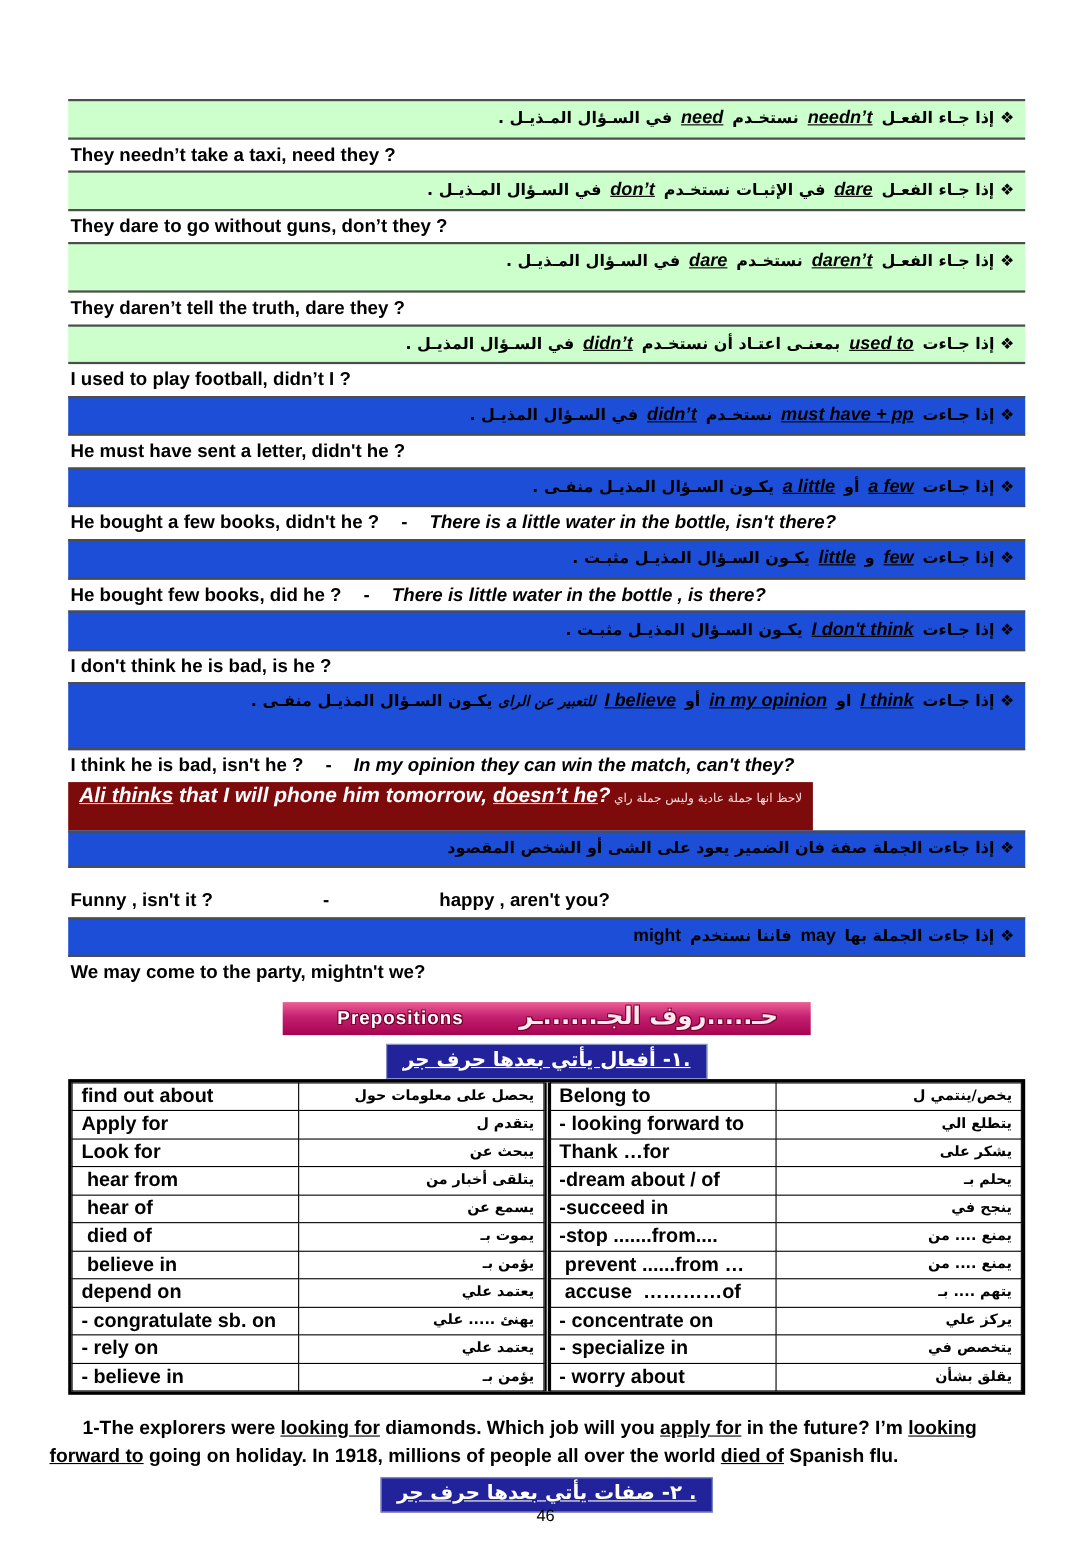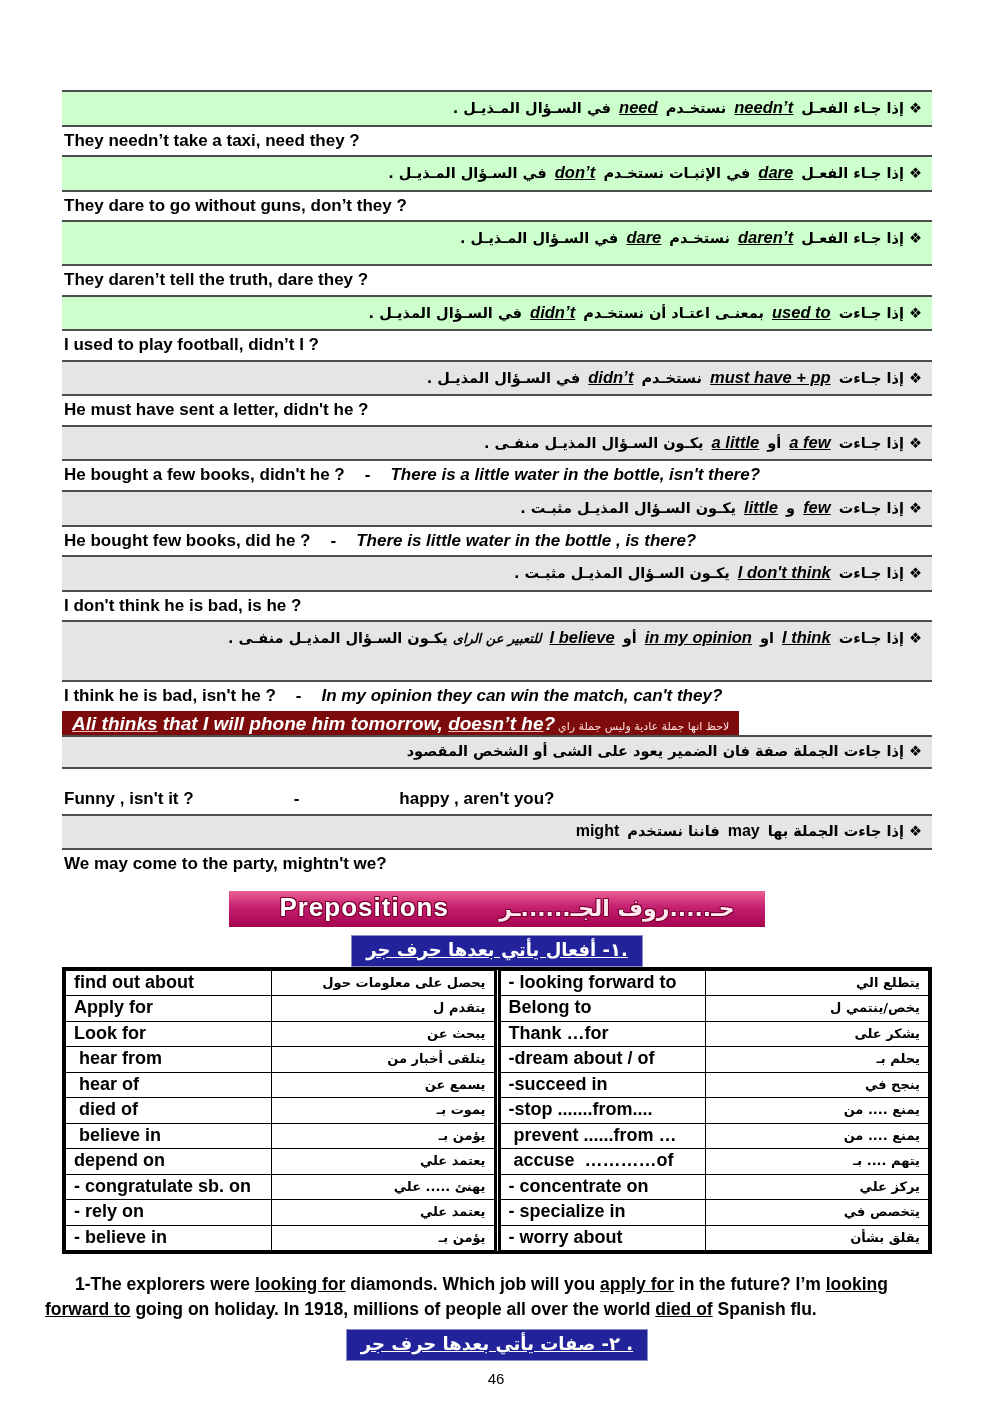"❖ إذا جـاءت must have" .bg-yellow { background: #e5e5e5 -> #1d4ed8 }
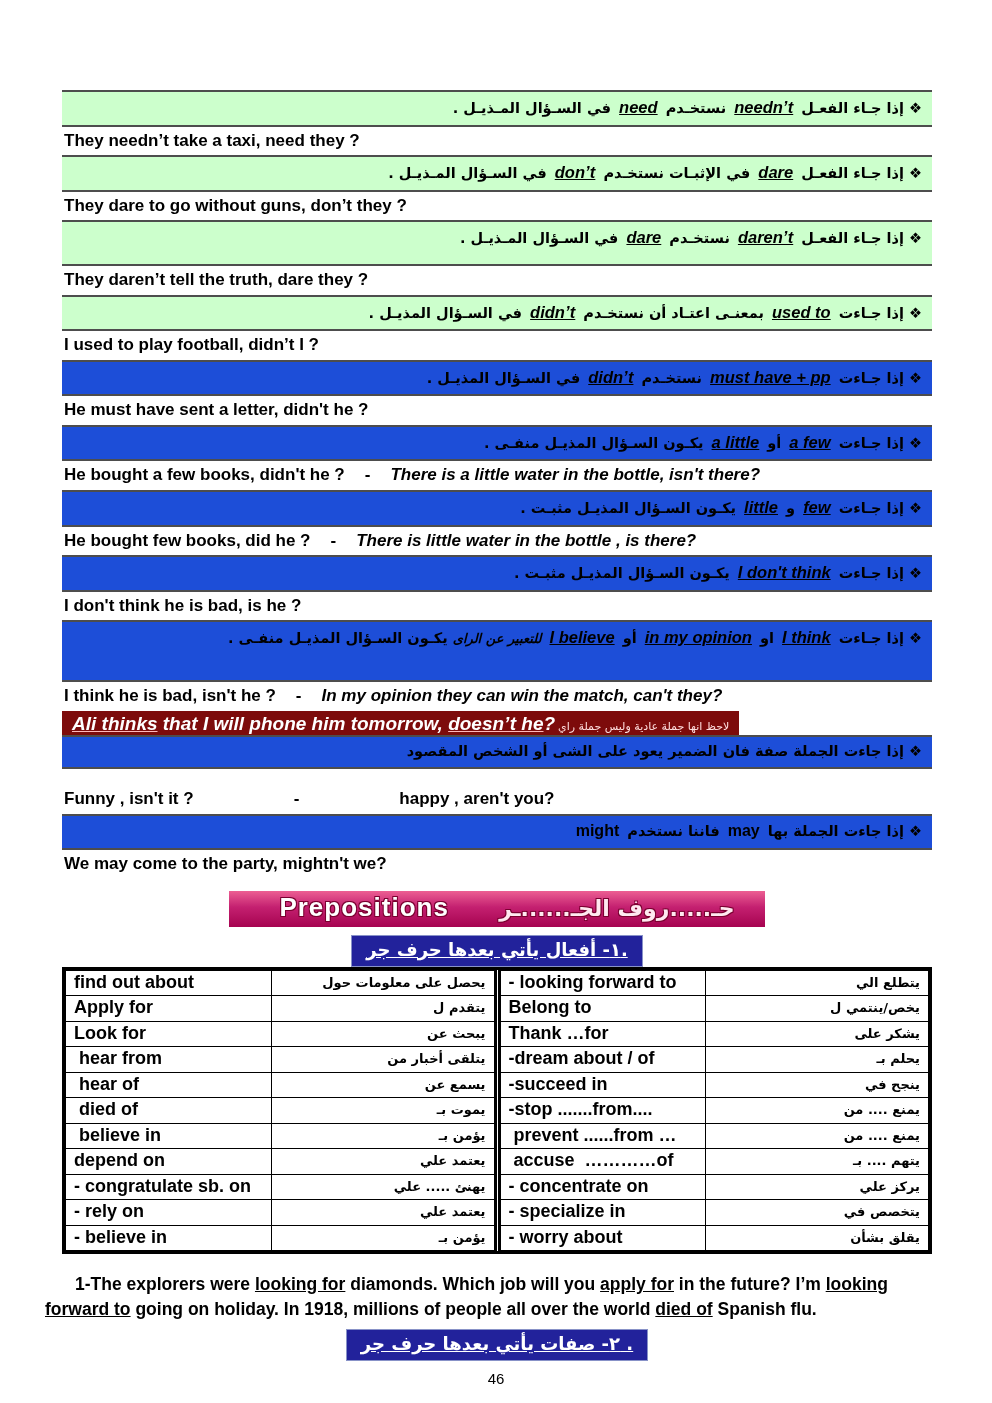"Ali thinks that I will" .row.note { padding: 2px 10px 0 -> 2px 10px 20px }
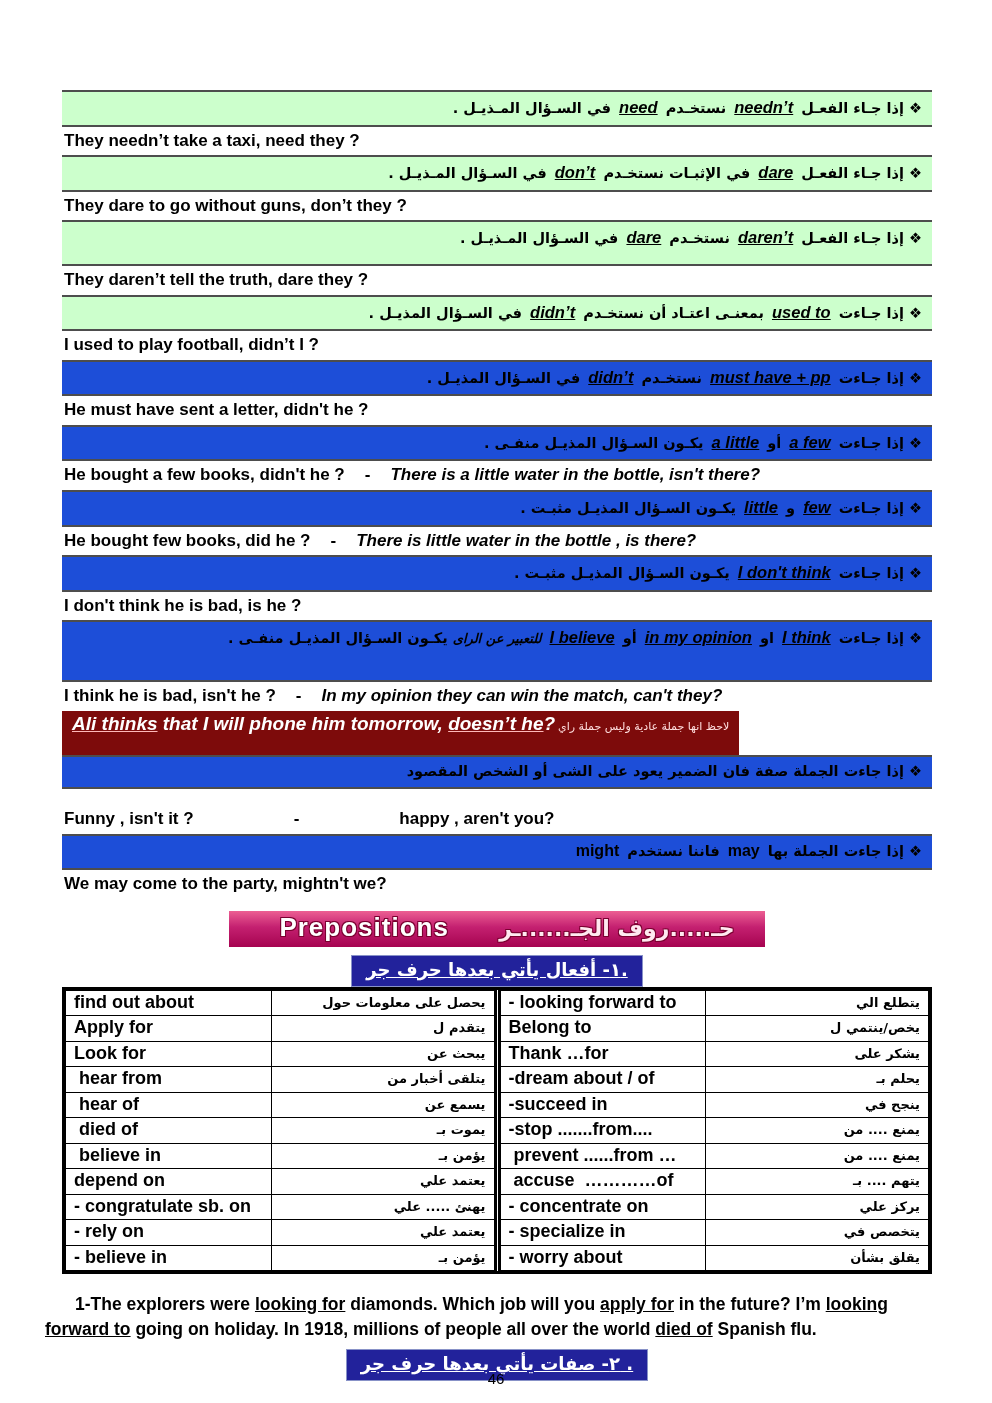"Prepositions" .hdr-en { font-size: 26px -> 17px }
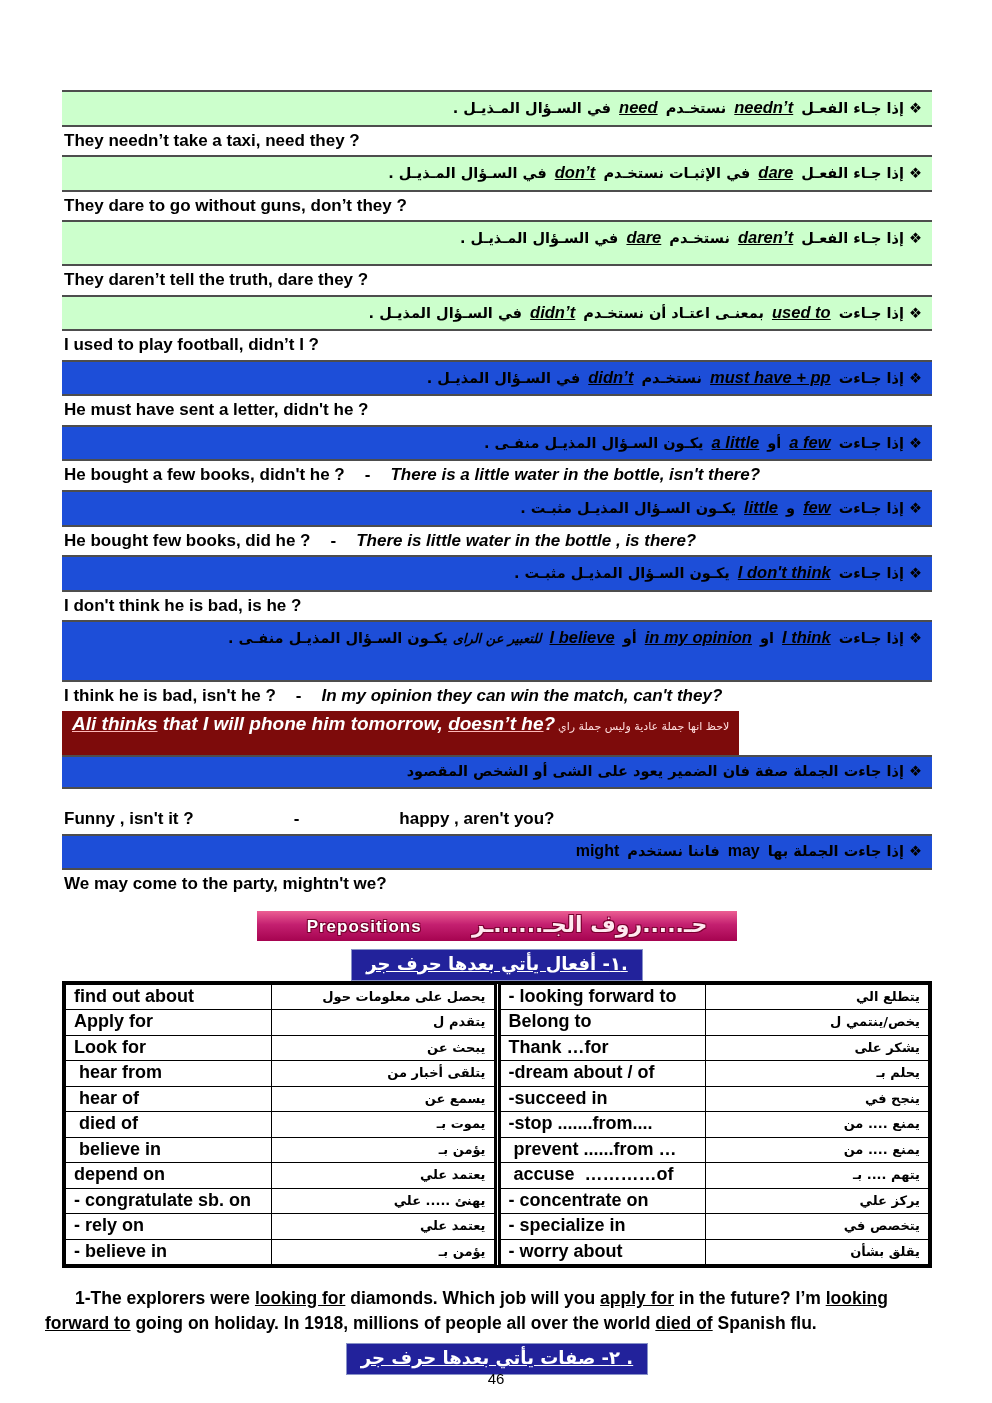"- looking forward to" tr { order: before "Belong to" -> after "Belong to" }
